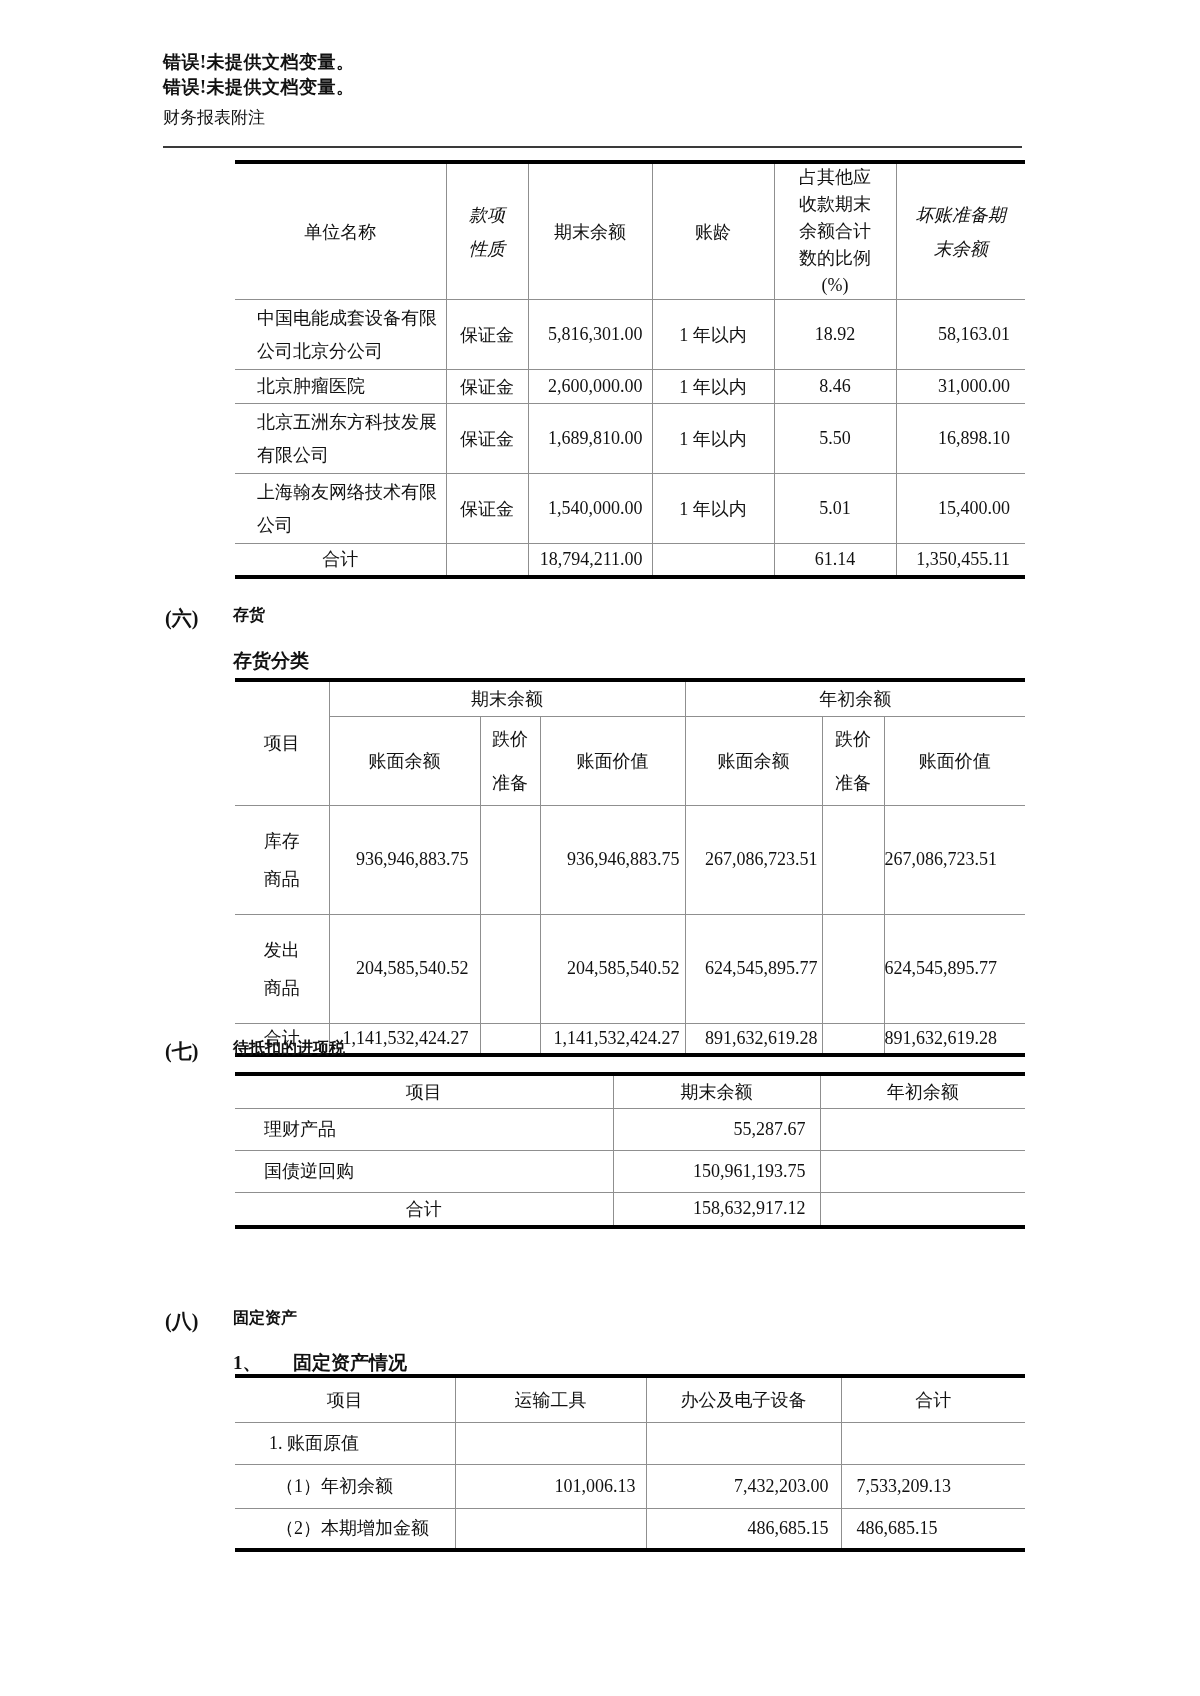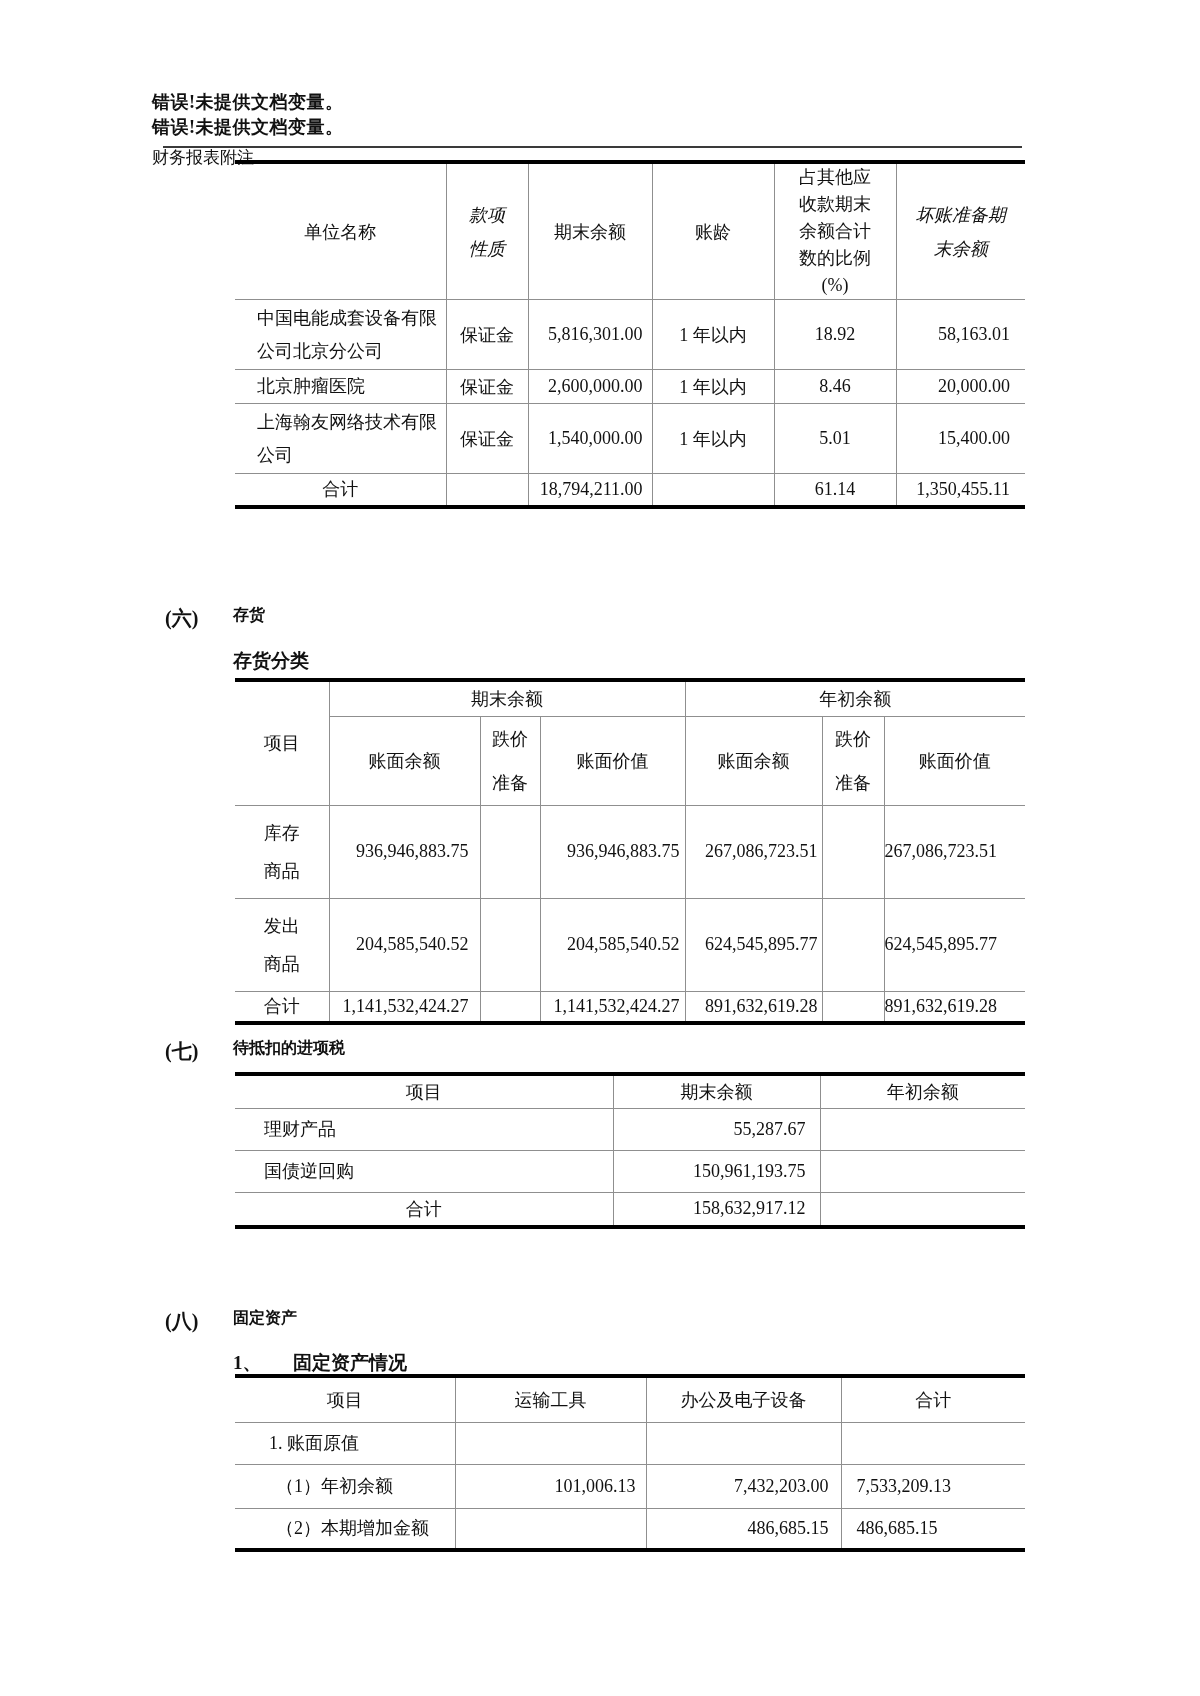"错误!未提供文档变量。" .doc-header { left: 152px -> 163px; margin-top: 40px -> none }
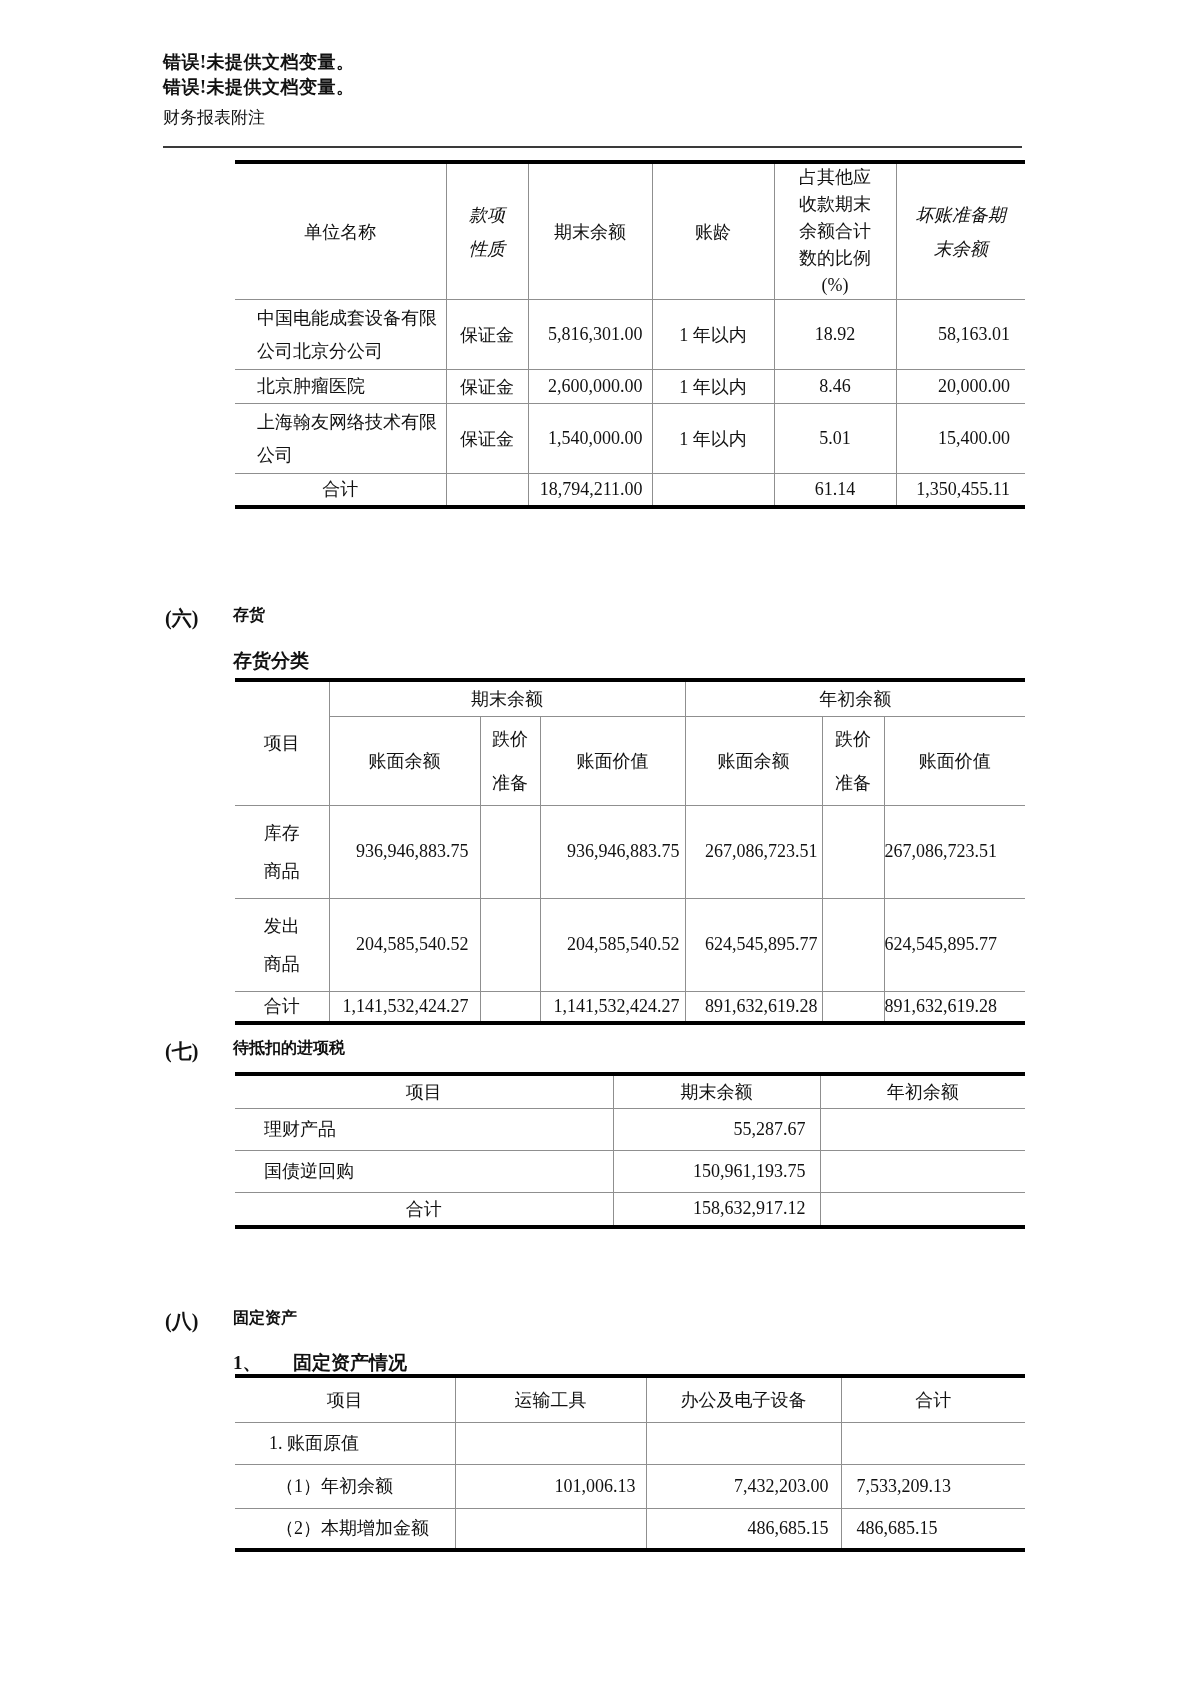"20,000.00" td.r { text: 20,000.00 -> 31,000.00 }
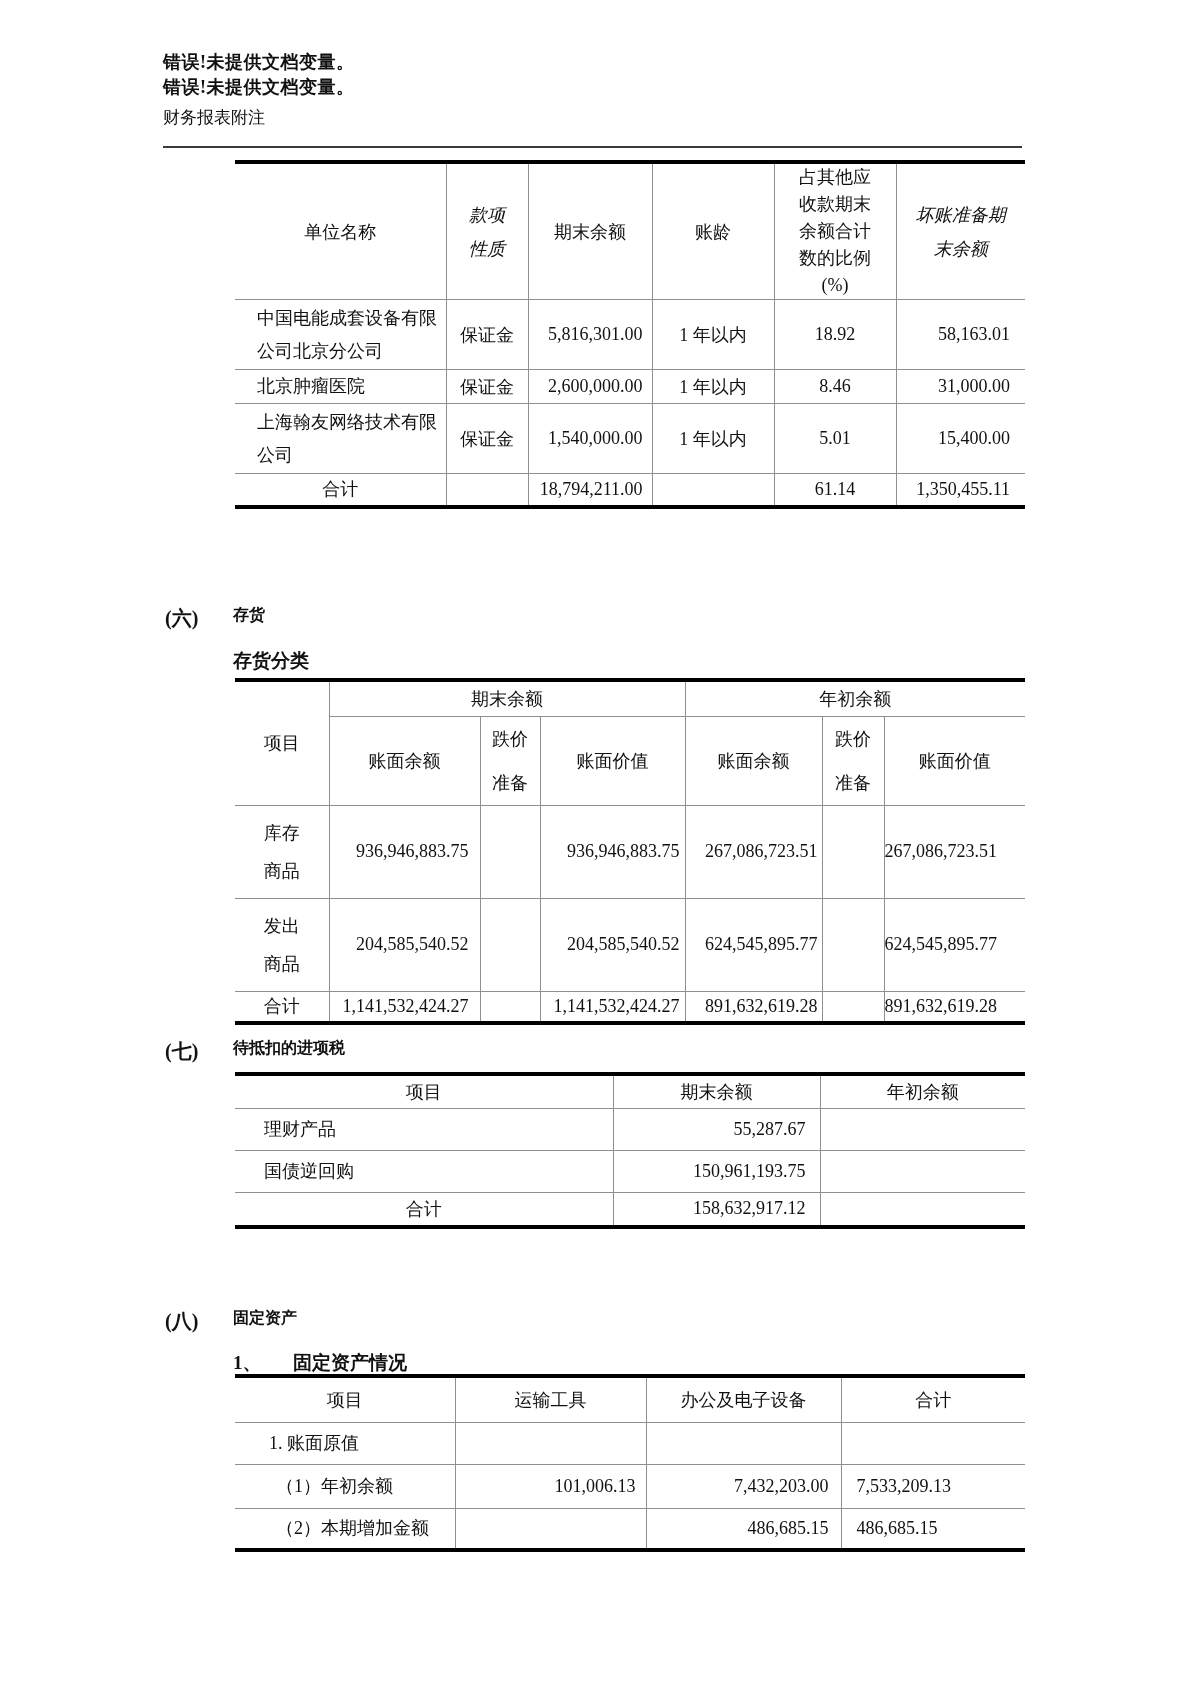"北京五洲东方科技发展有限公司" tr.hl { html: none -> <tr> <td>北京五洲东方科技发展有限公司</td> <td>保证金</td> <td>1,689,810.00</td> <td>1 年以内</td> <td>5.50</td> <td>16,898.10</td> </tr> }
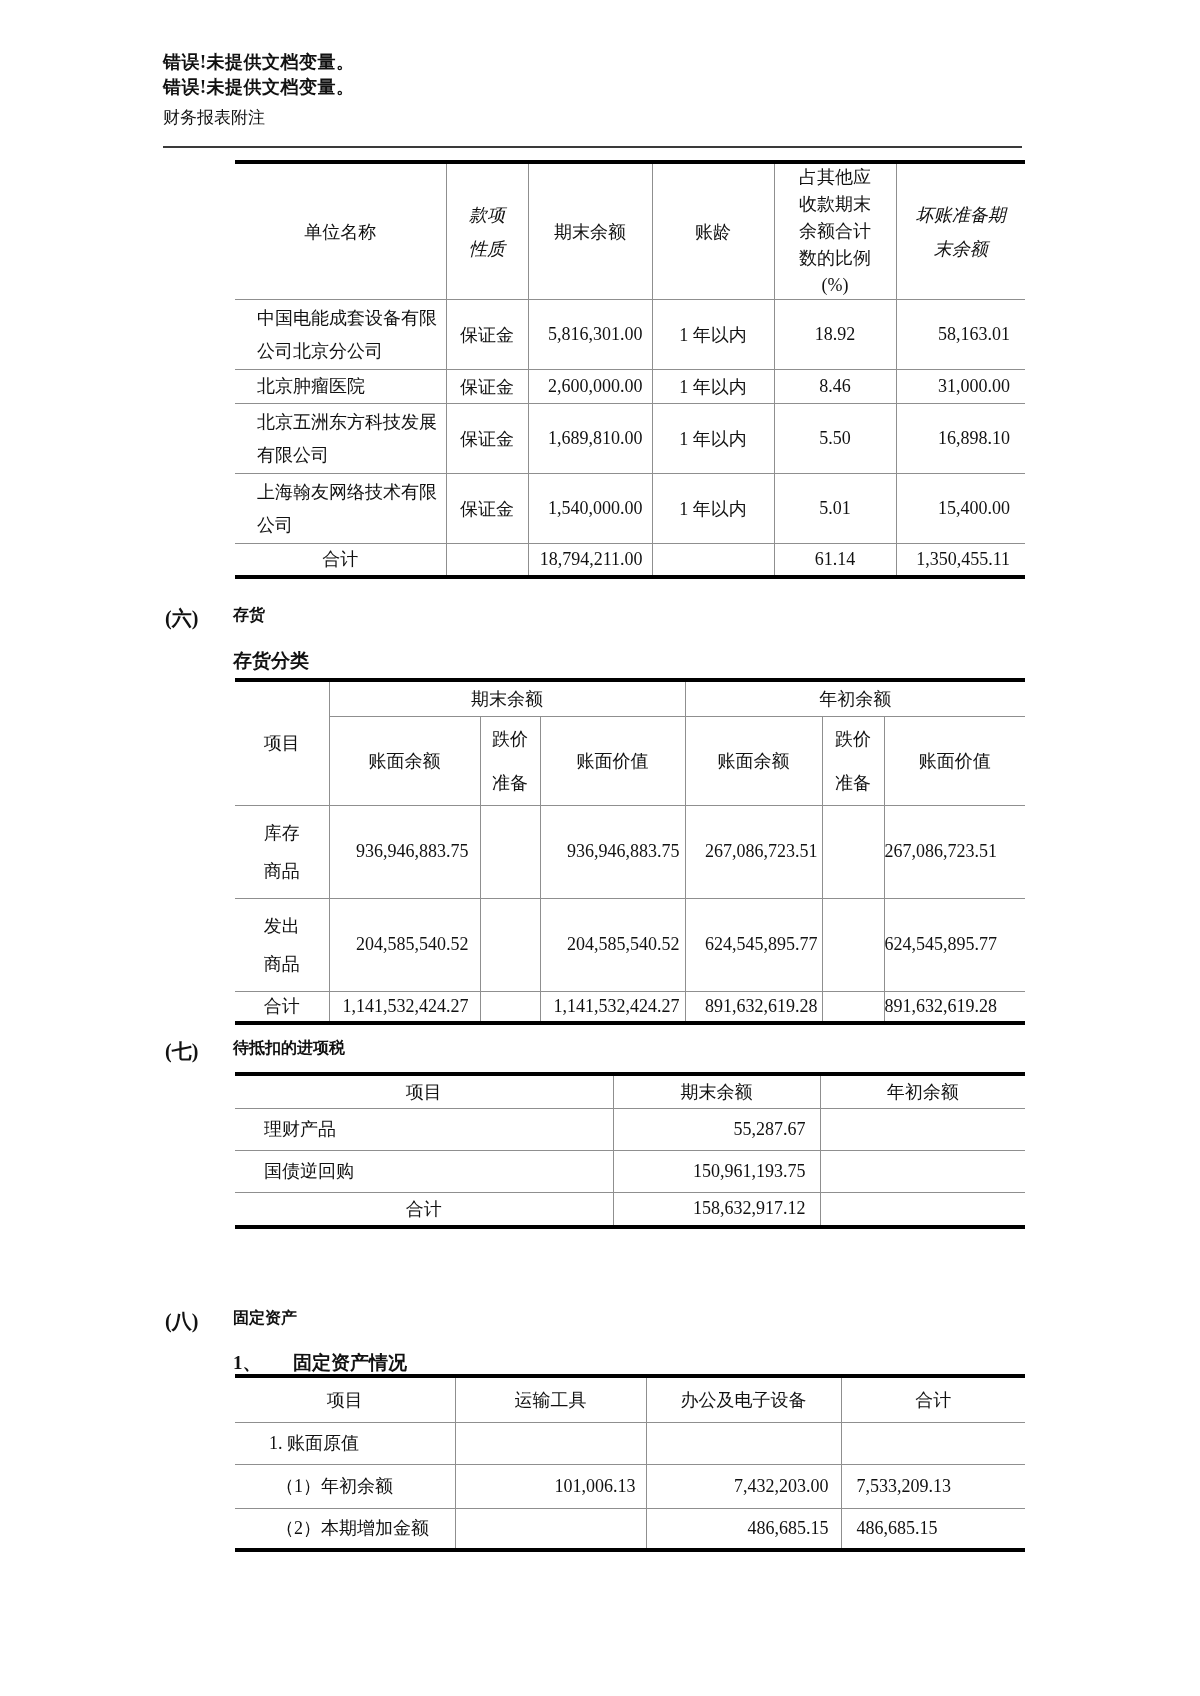"库存商品" .t2 td.item { padding: 8px 26px -> 16px 26px }
